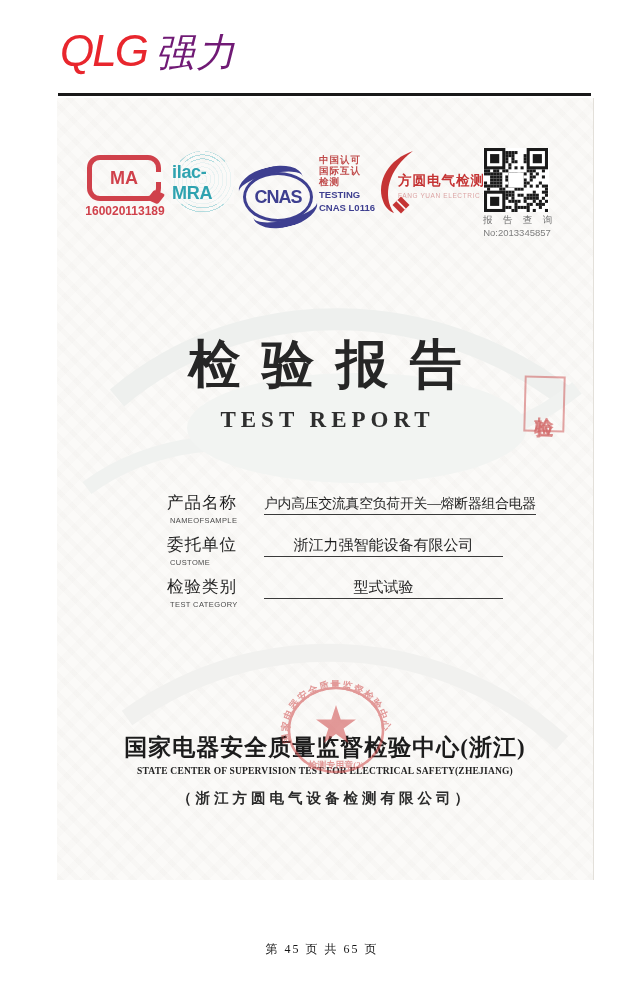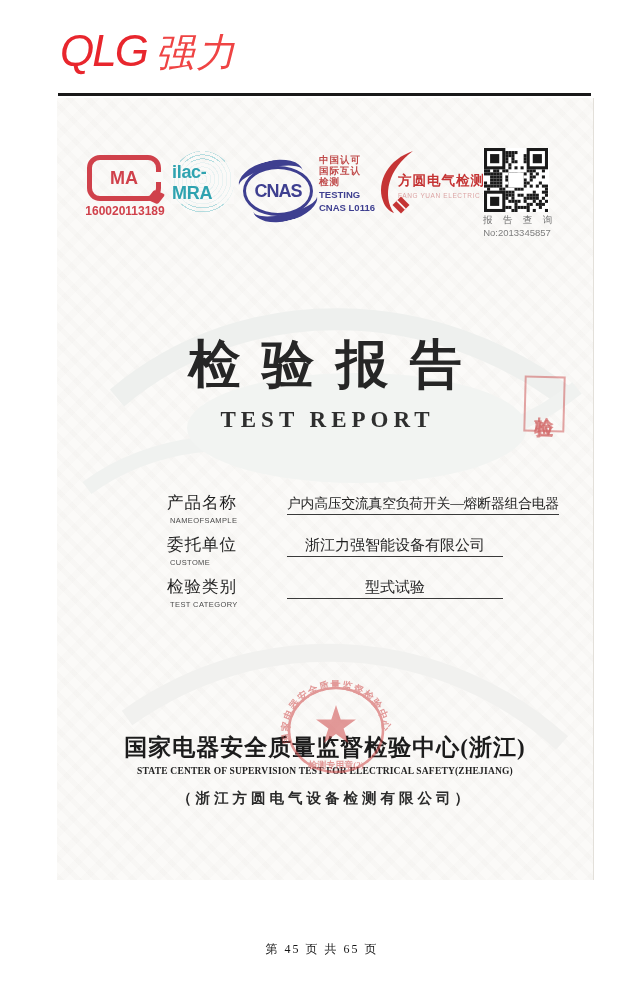"强力" .brand .cn { color: #ef4444 -> #701a75 }
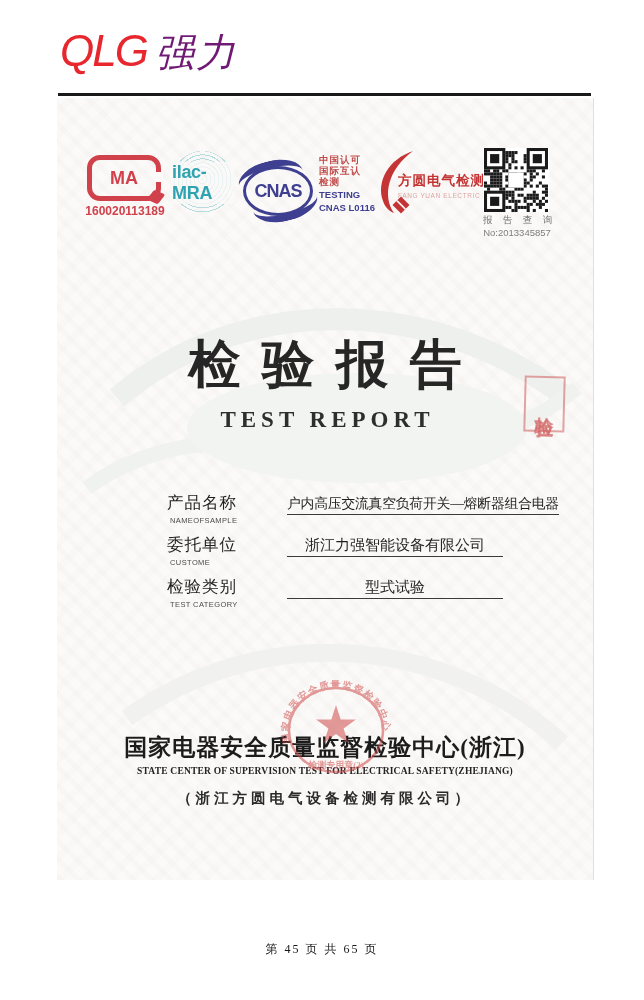"CNAS" .cnas-ellipse { top: 12px -> 18px }
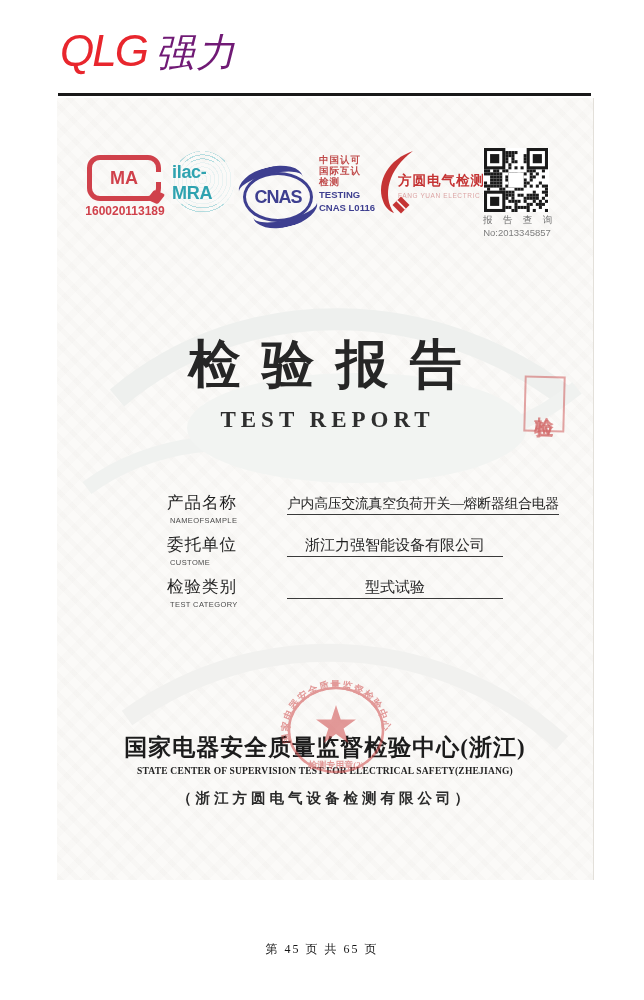"产品名称" .fline { gap: 23px -> none }
